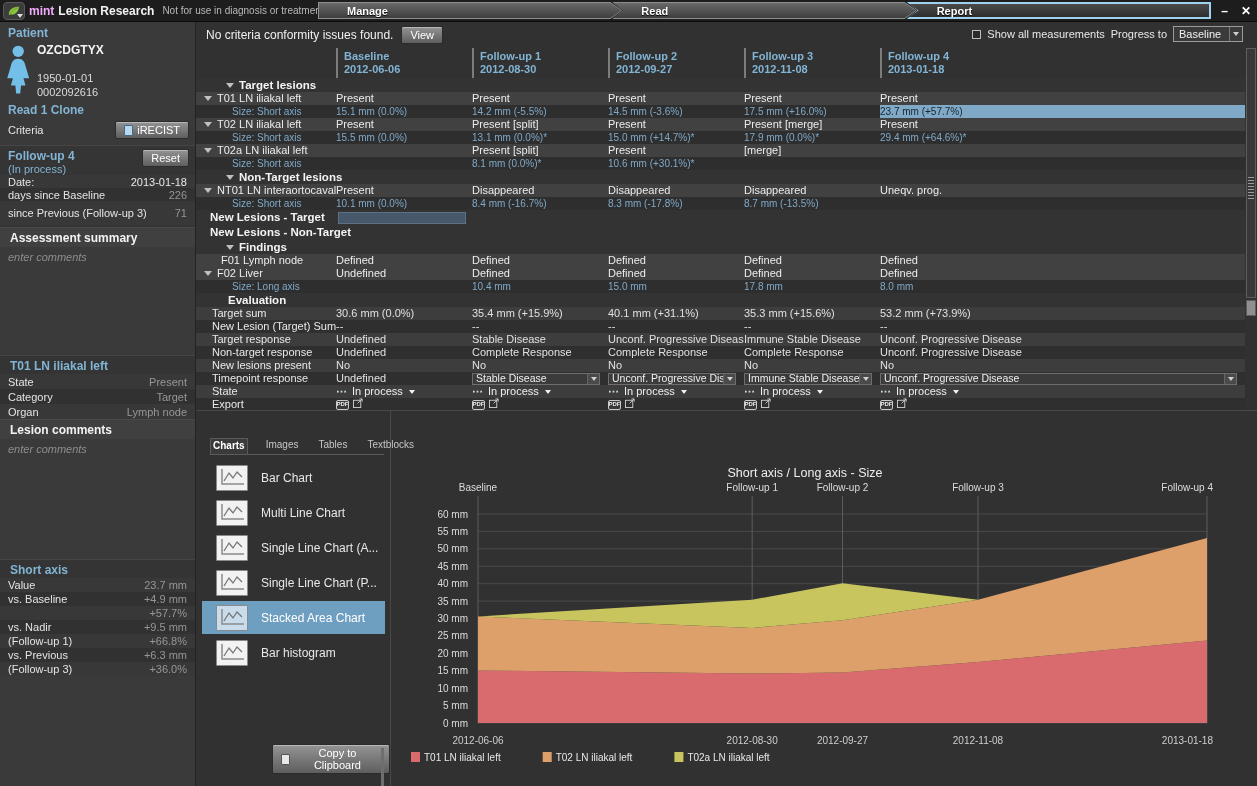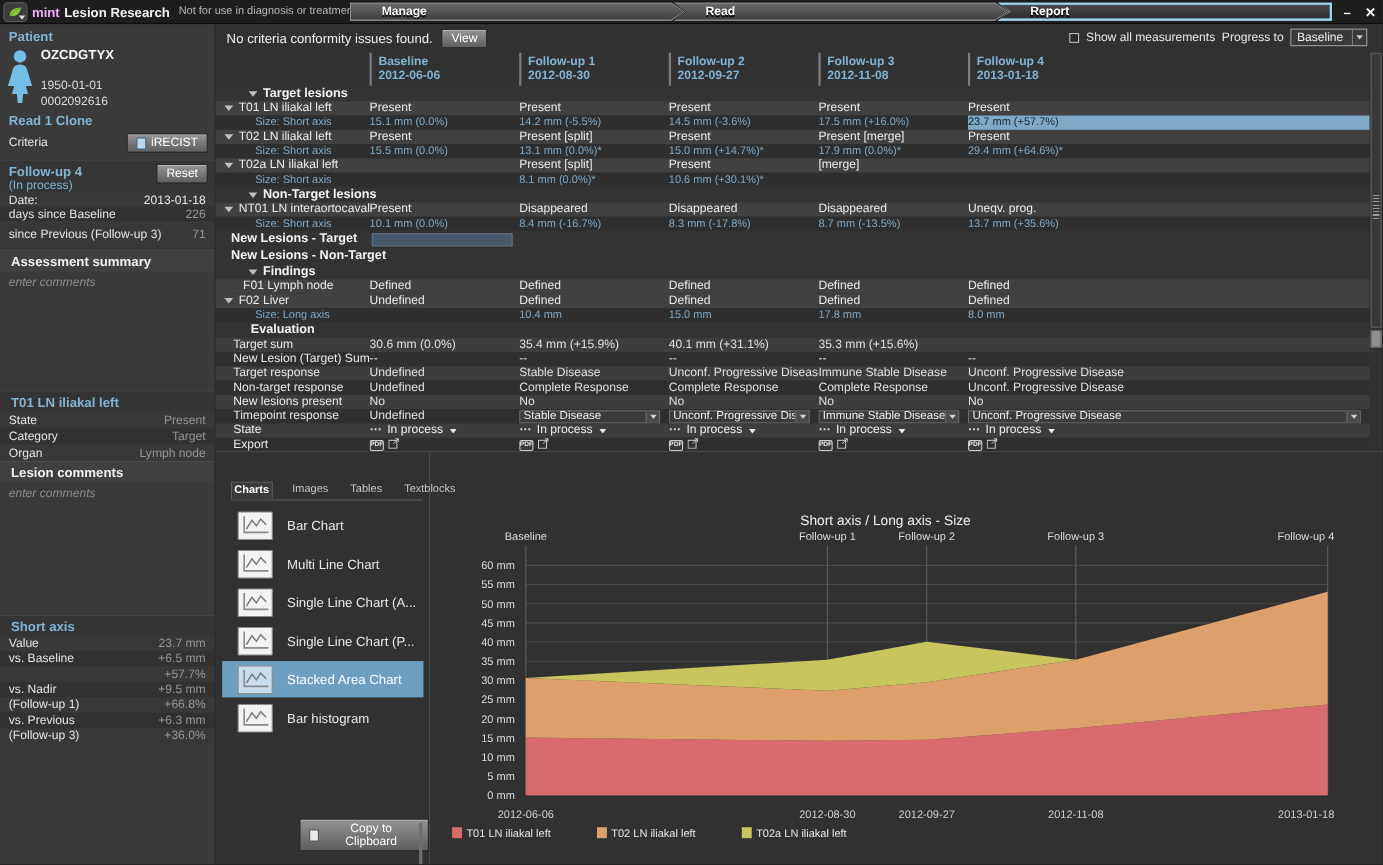"13.7 mm (+35.6%)" div.tcell { html: <div>13.7 mm (+35.6%)</div> -> none }
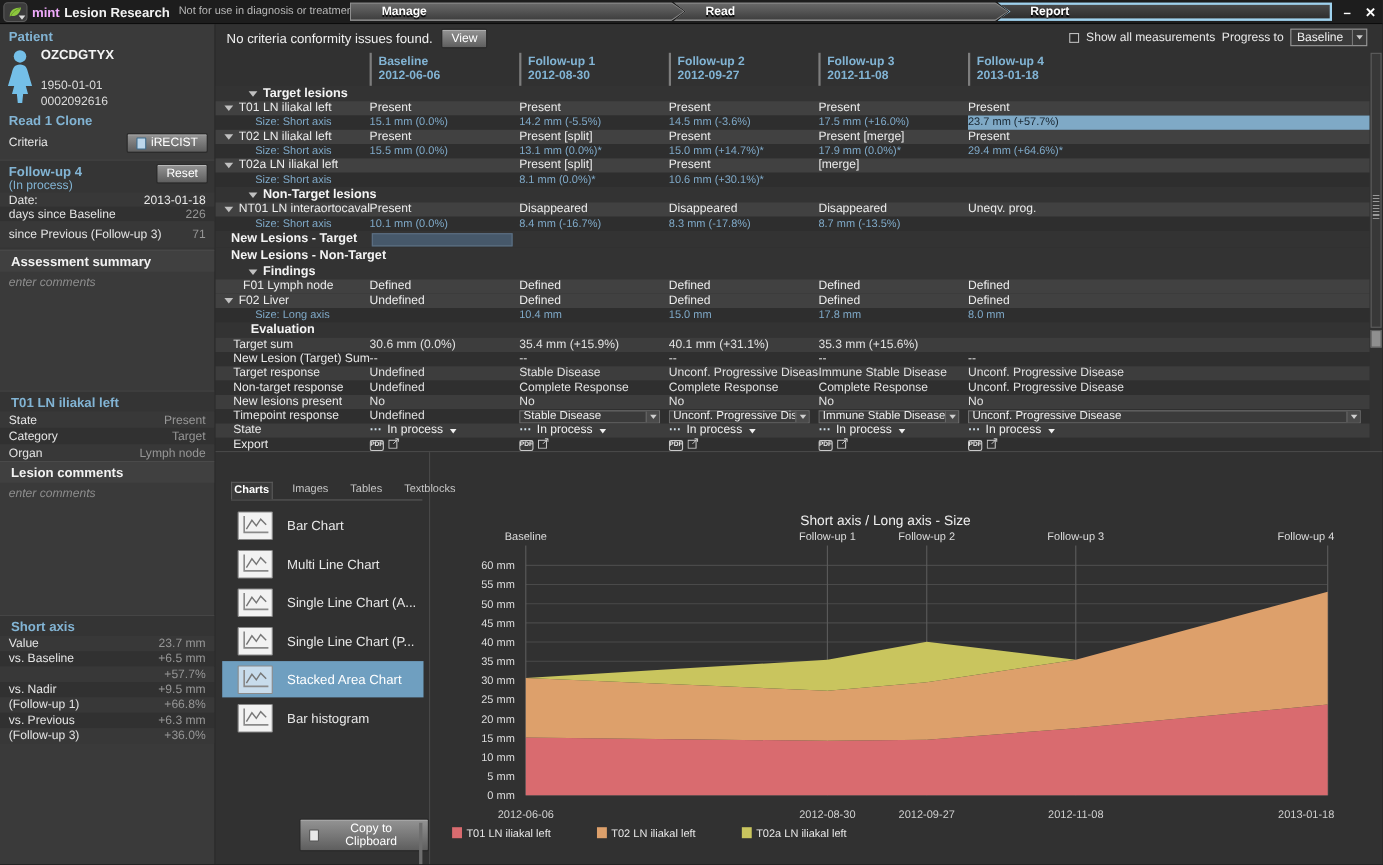"53.2 mm (+73.9%)" div.tcell { html: none -> <div>53.2 mm (+73.9%)</div> }
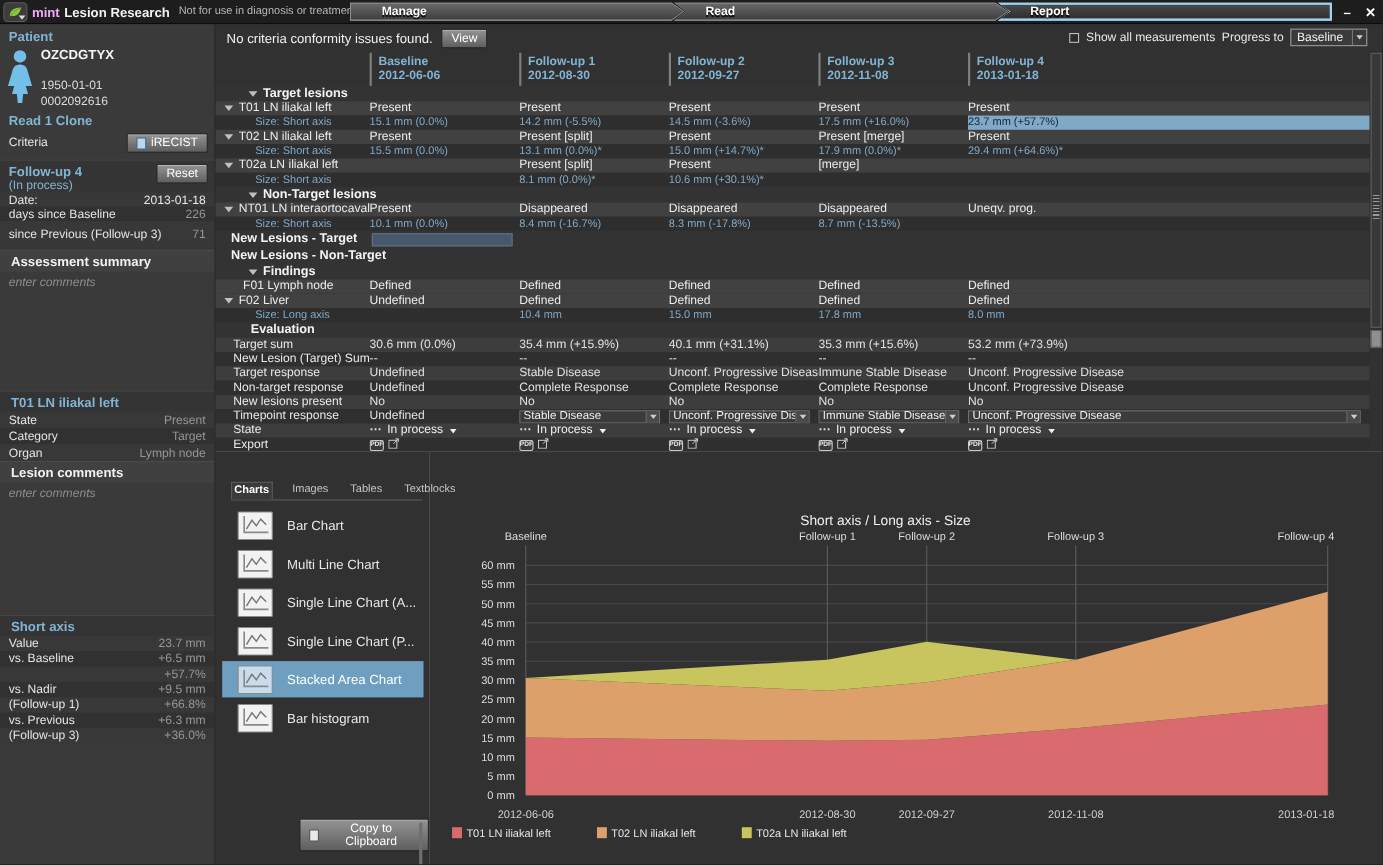"+6.5 mm" span.v { text: +6.5 -> +4.9 }
